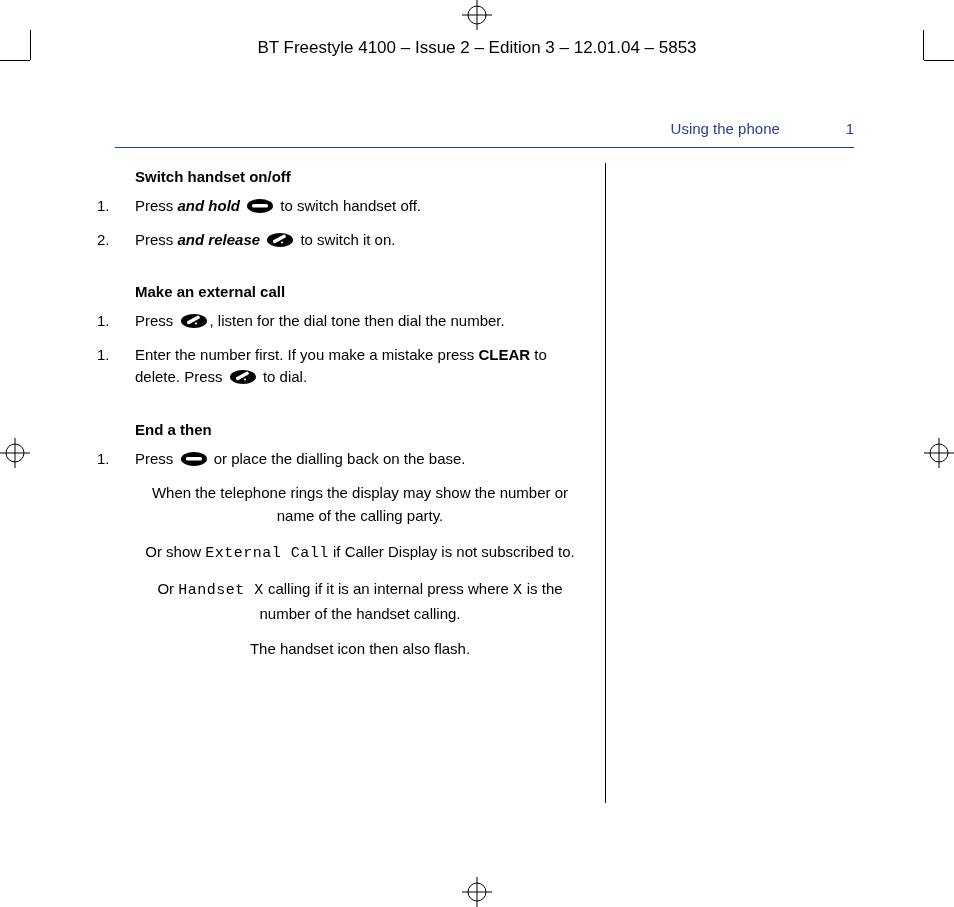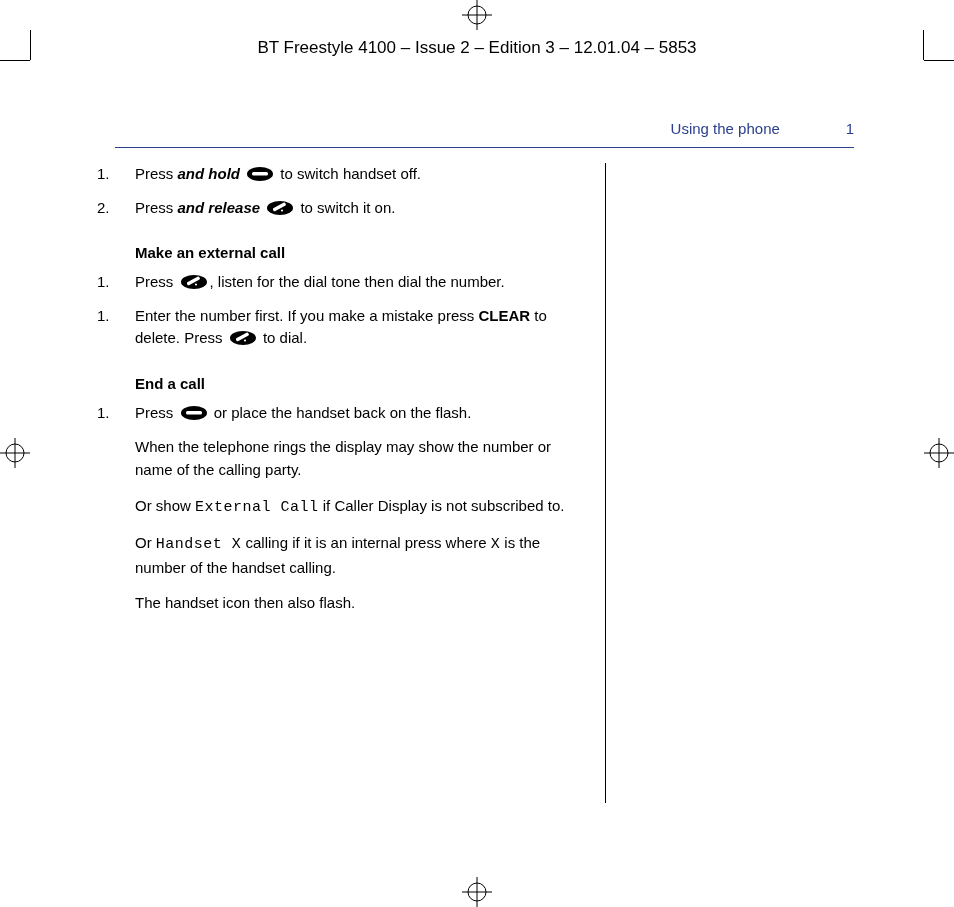"Switch handset on/off" div.sub-heading { html: none -> <div>Switch handset on/off</div> }
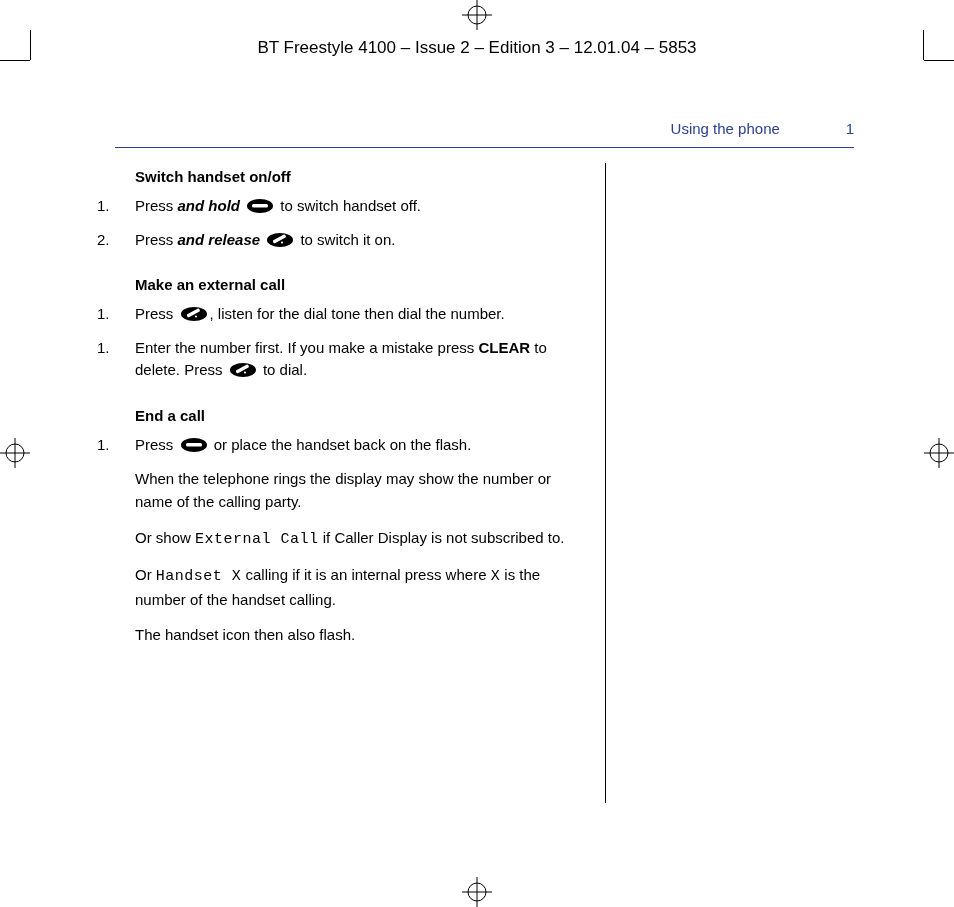"Make an external call" .sub-heading { margin-top: 22px -> 29px }
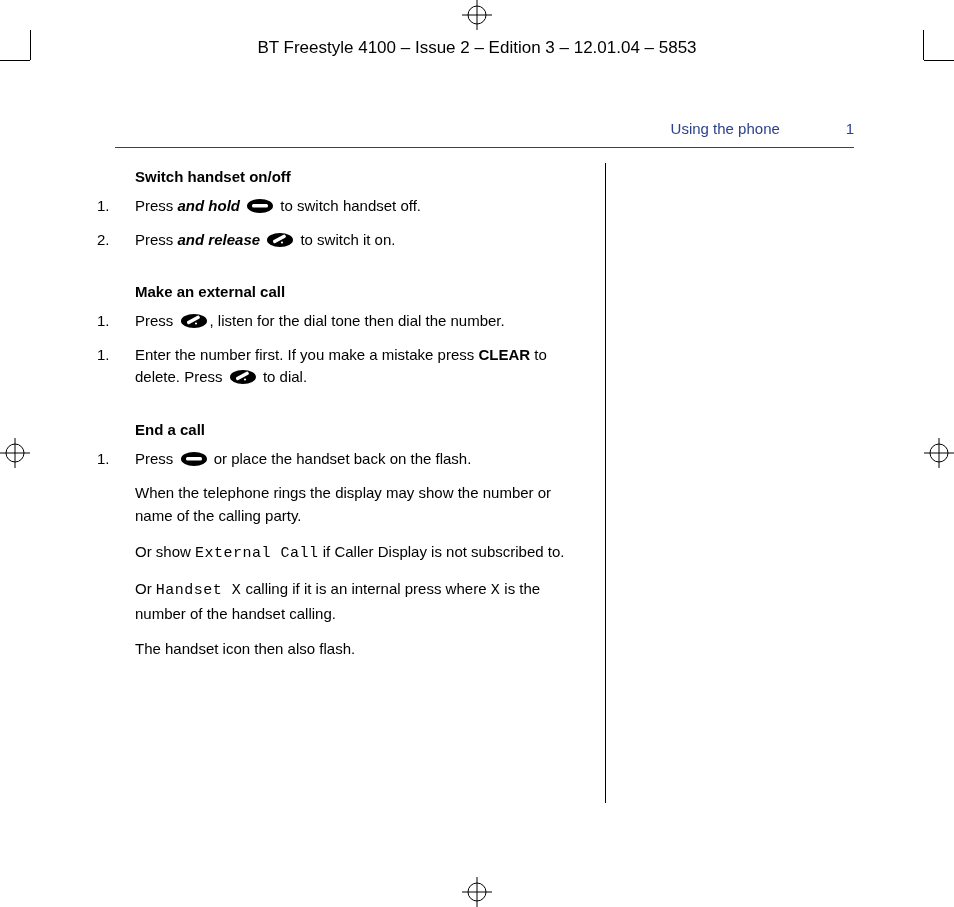"End a call" div.sub-heading { text: call -> then }
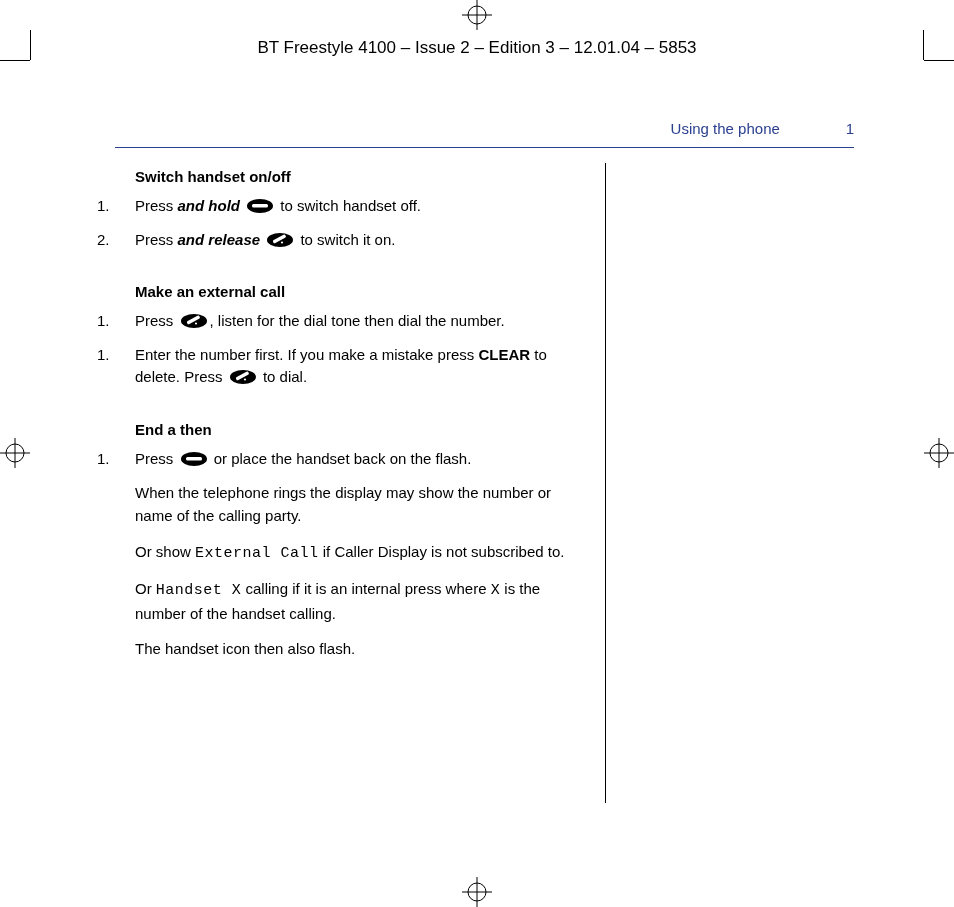"or place the handset back" span { text: handset back on the flash -> dialling back on the base }
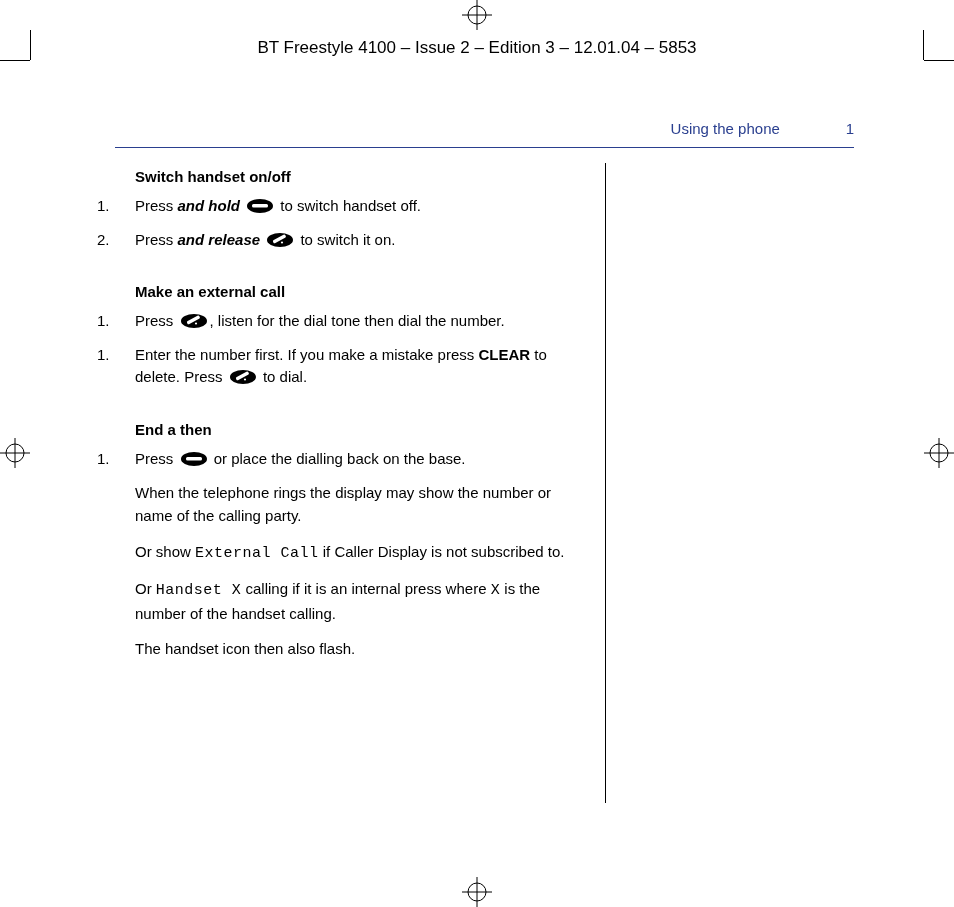"When the telephone rings the" .para { text-align: none -> center }
